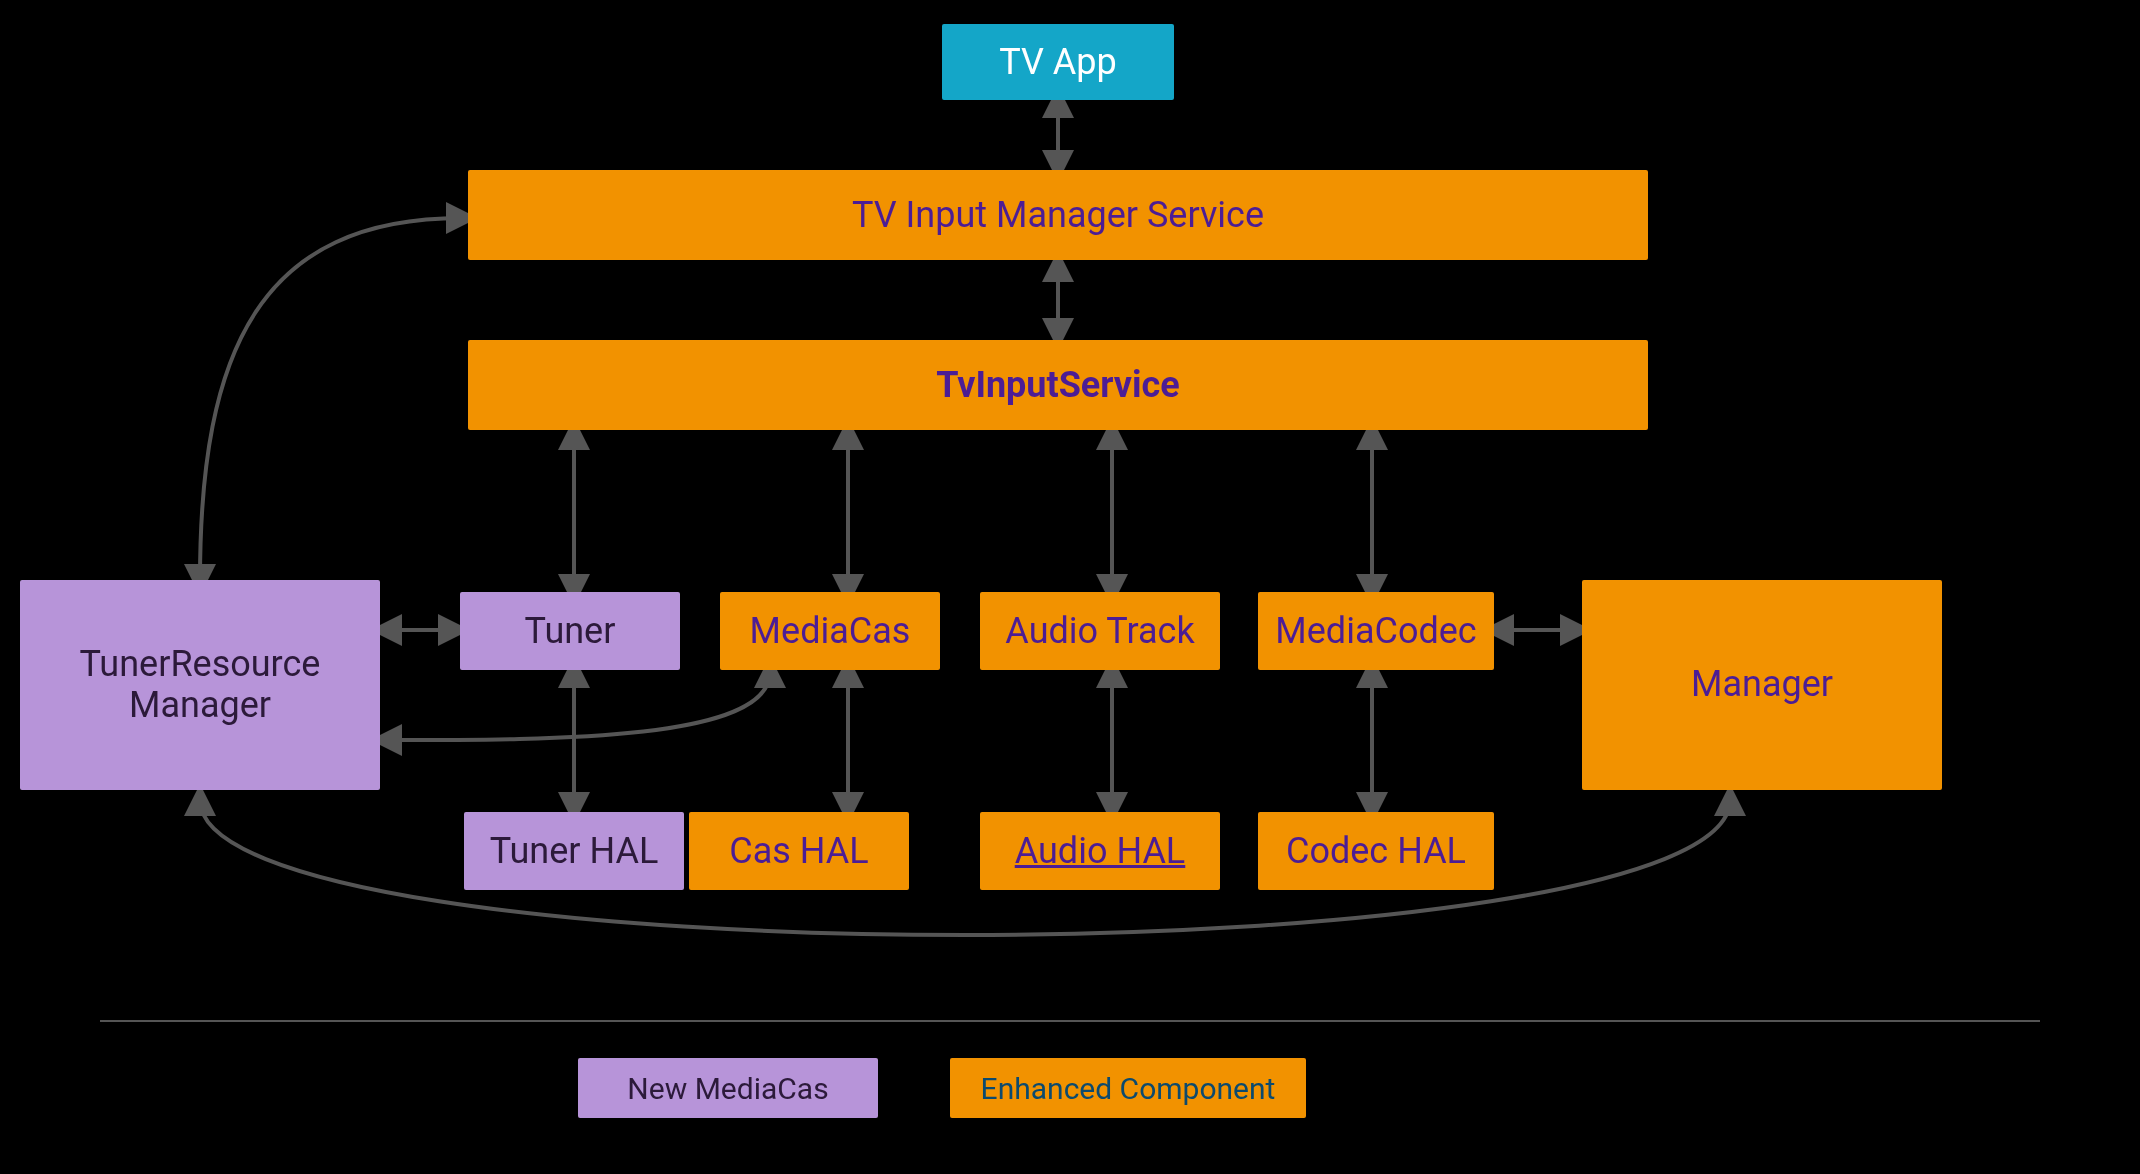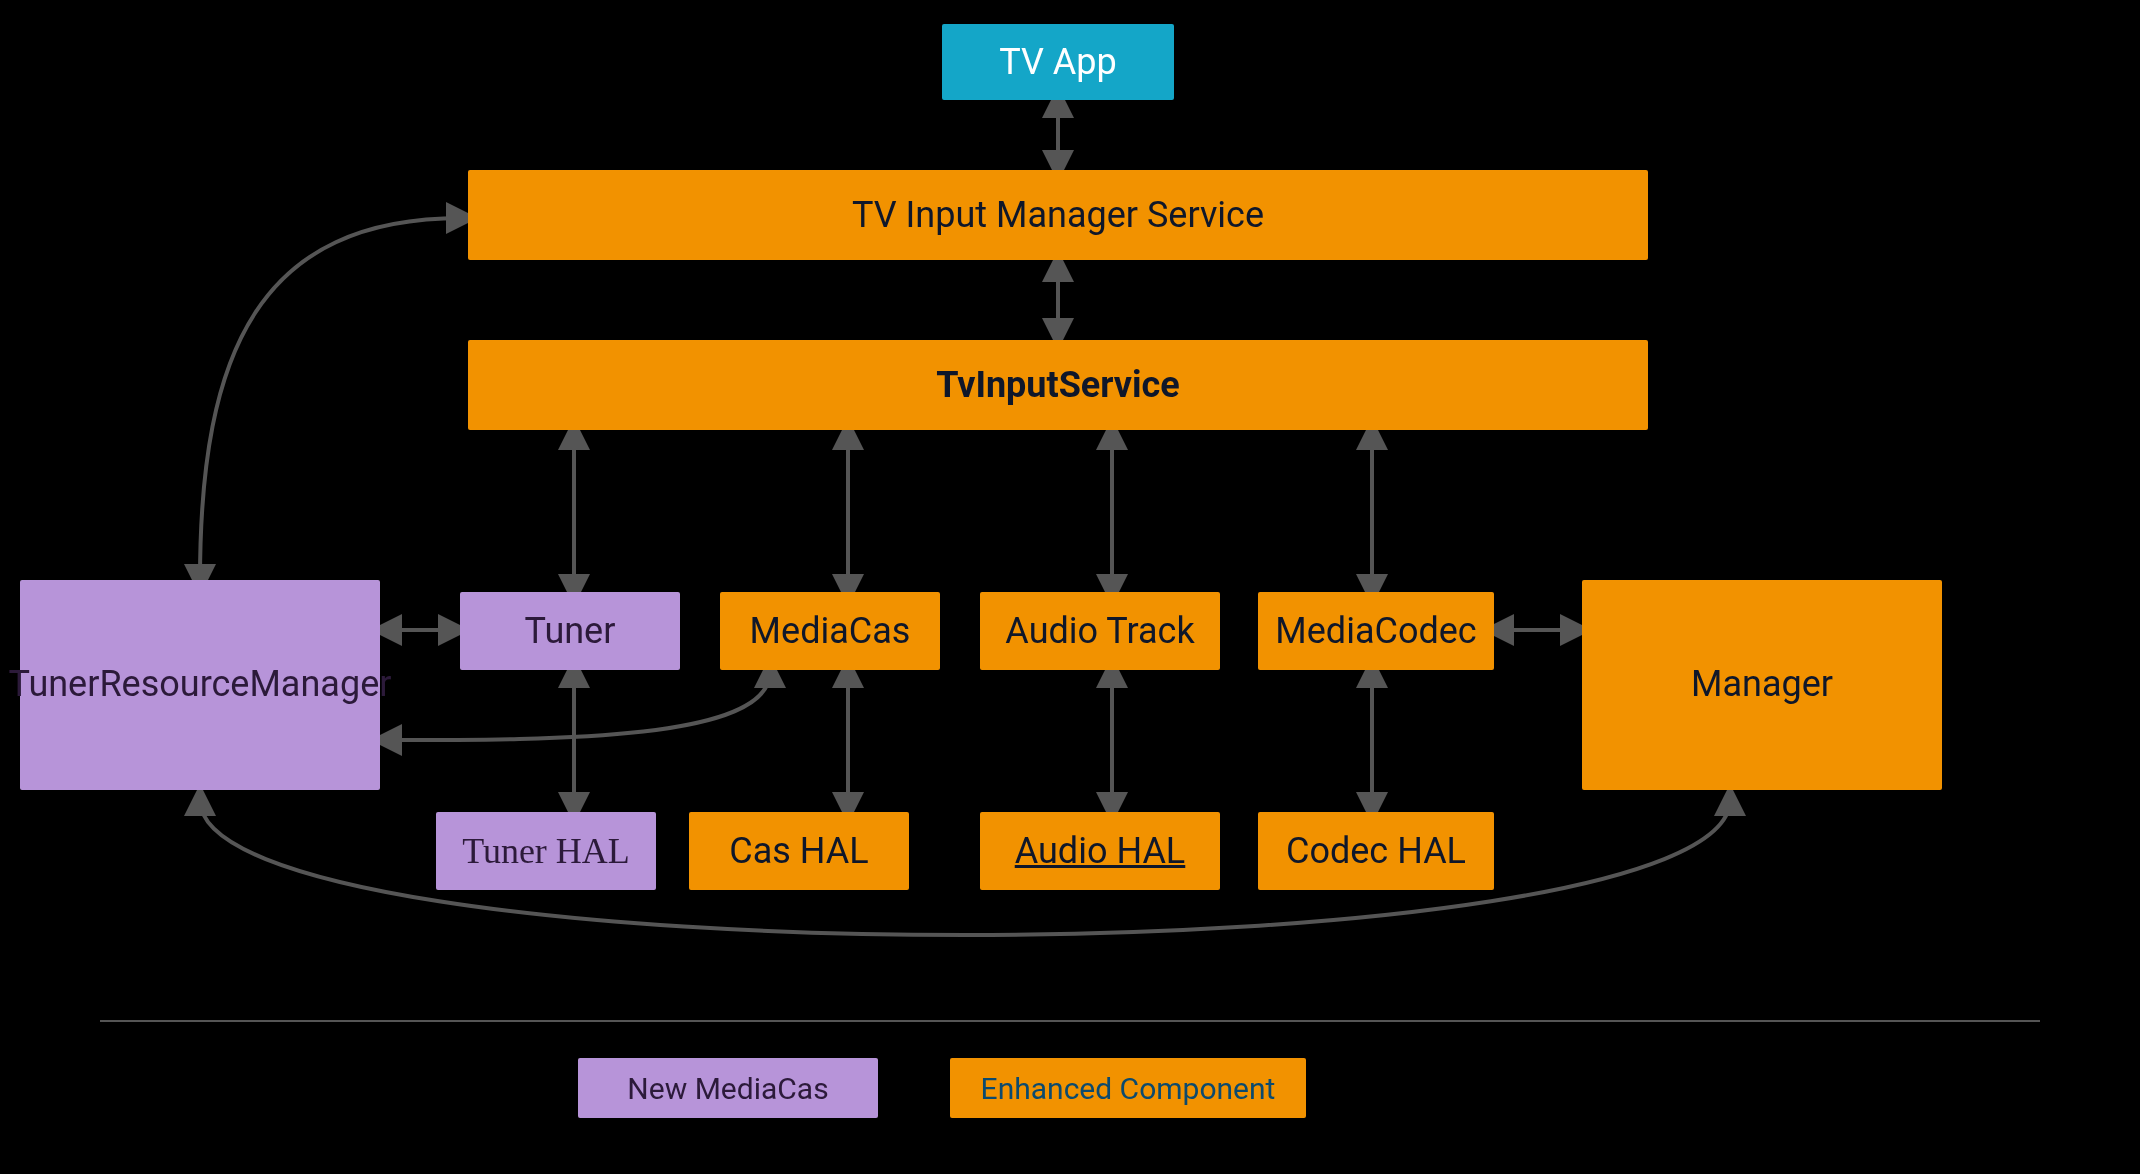"TV Input Manager Service" .orange { color: #0f172a -> #4c1d95 }
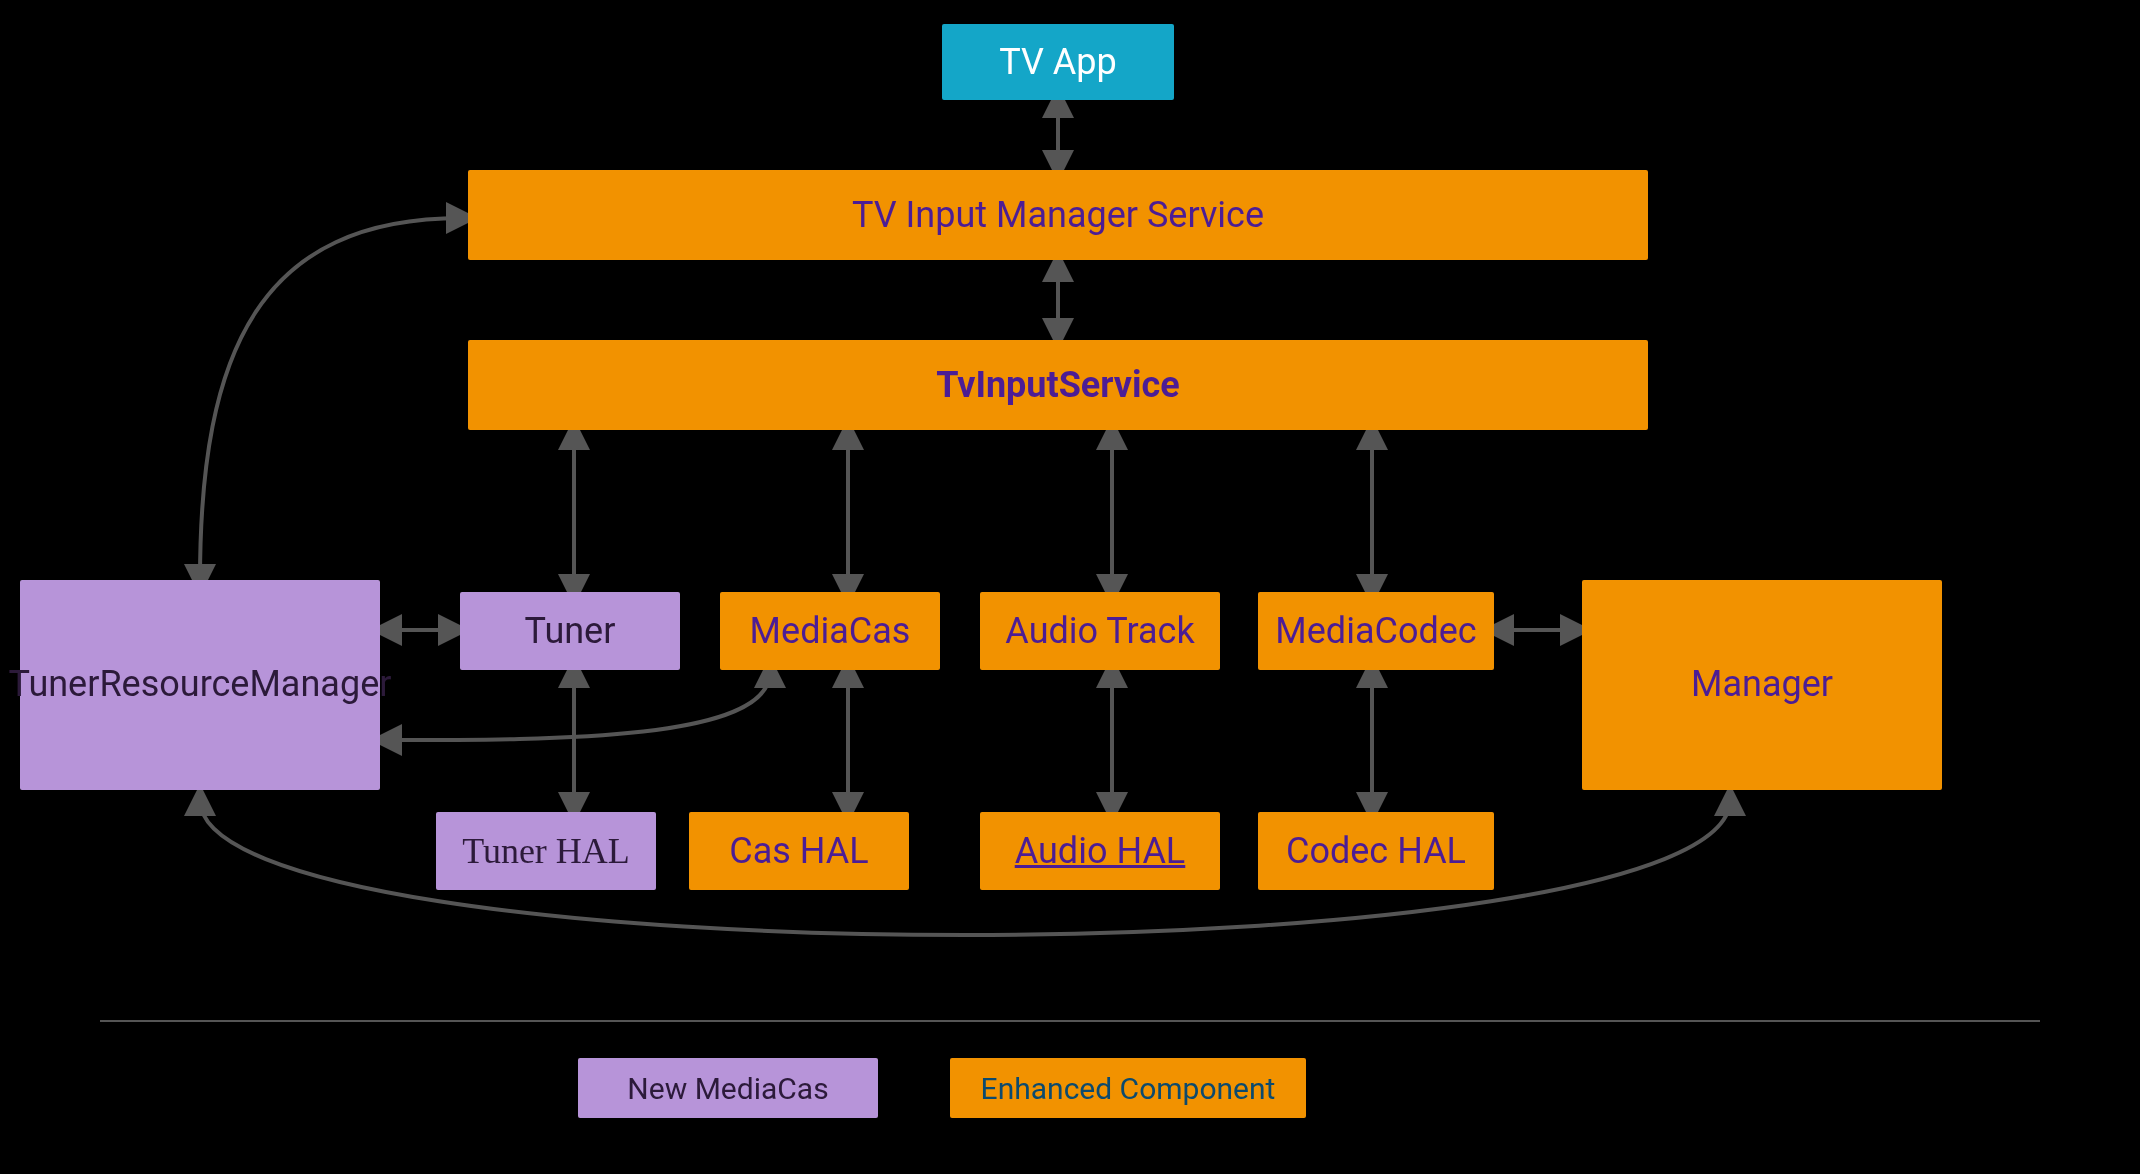"TunerResource" div.box { flex-direction: row -> column }
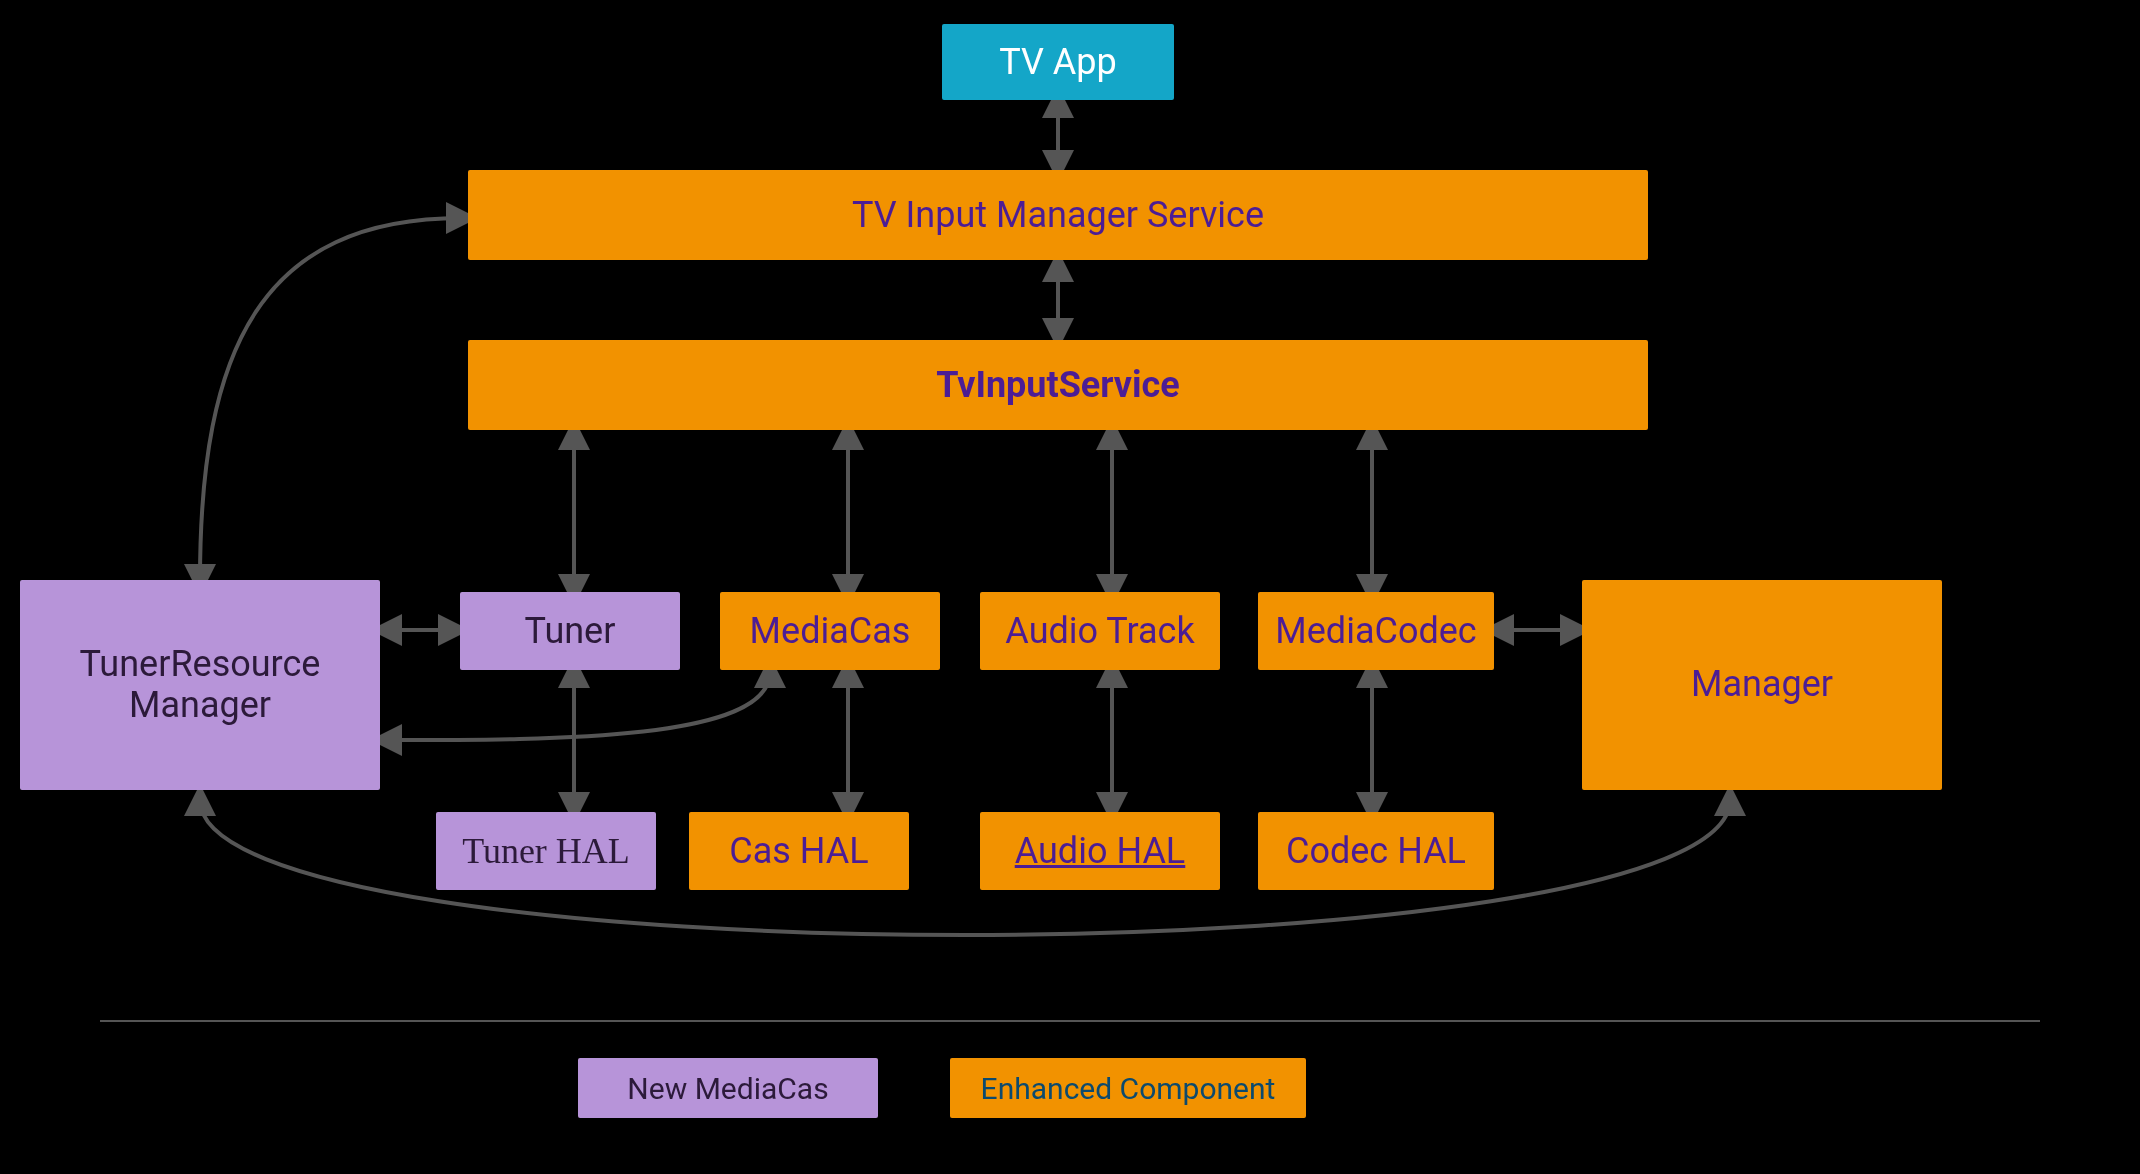"Tuner HAL" div.box { font-family: Liberation Serif, serif -> none; left: 436px -> 464px }
